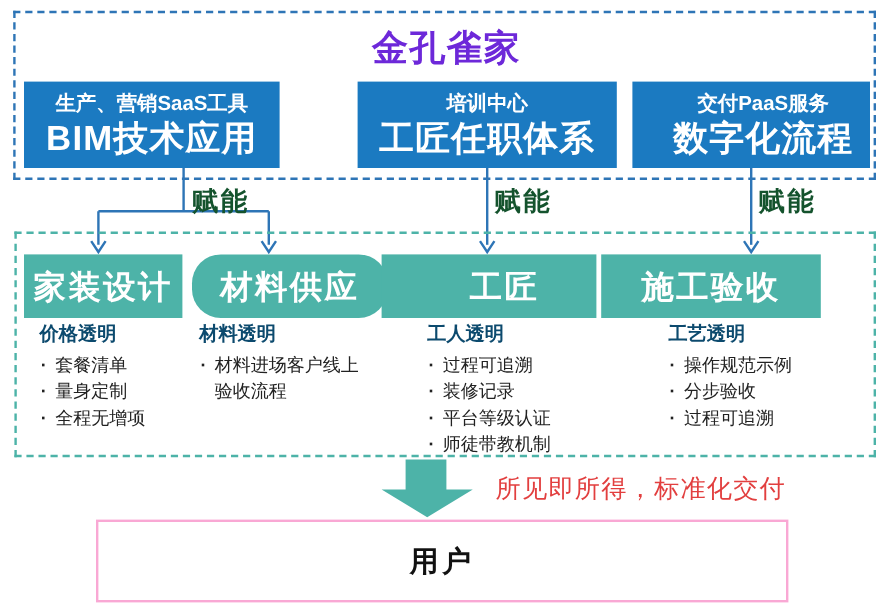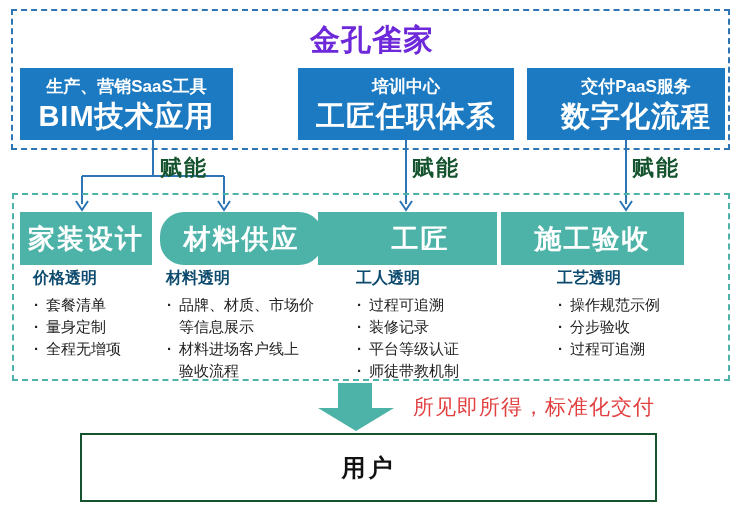"品牌、材质、市场价" li { html: <li>品牌、材质、市场价 等信息展示</li> -> none }
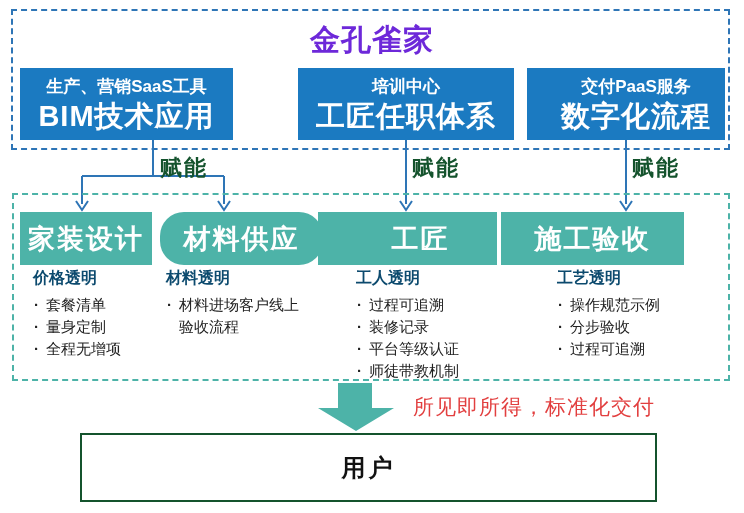"用户" .user-box { border: 2px solid #14532d -> 2px solid #f9a8d4 }
